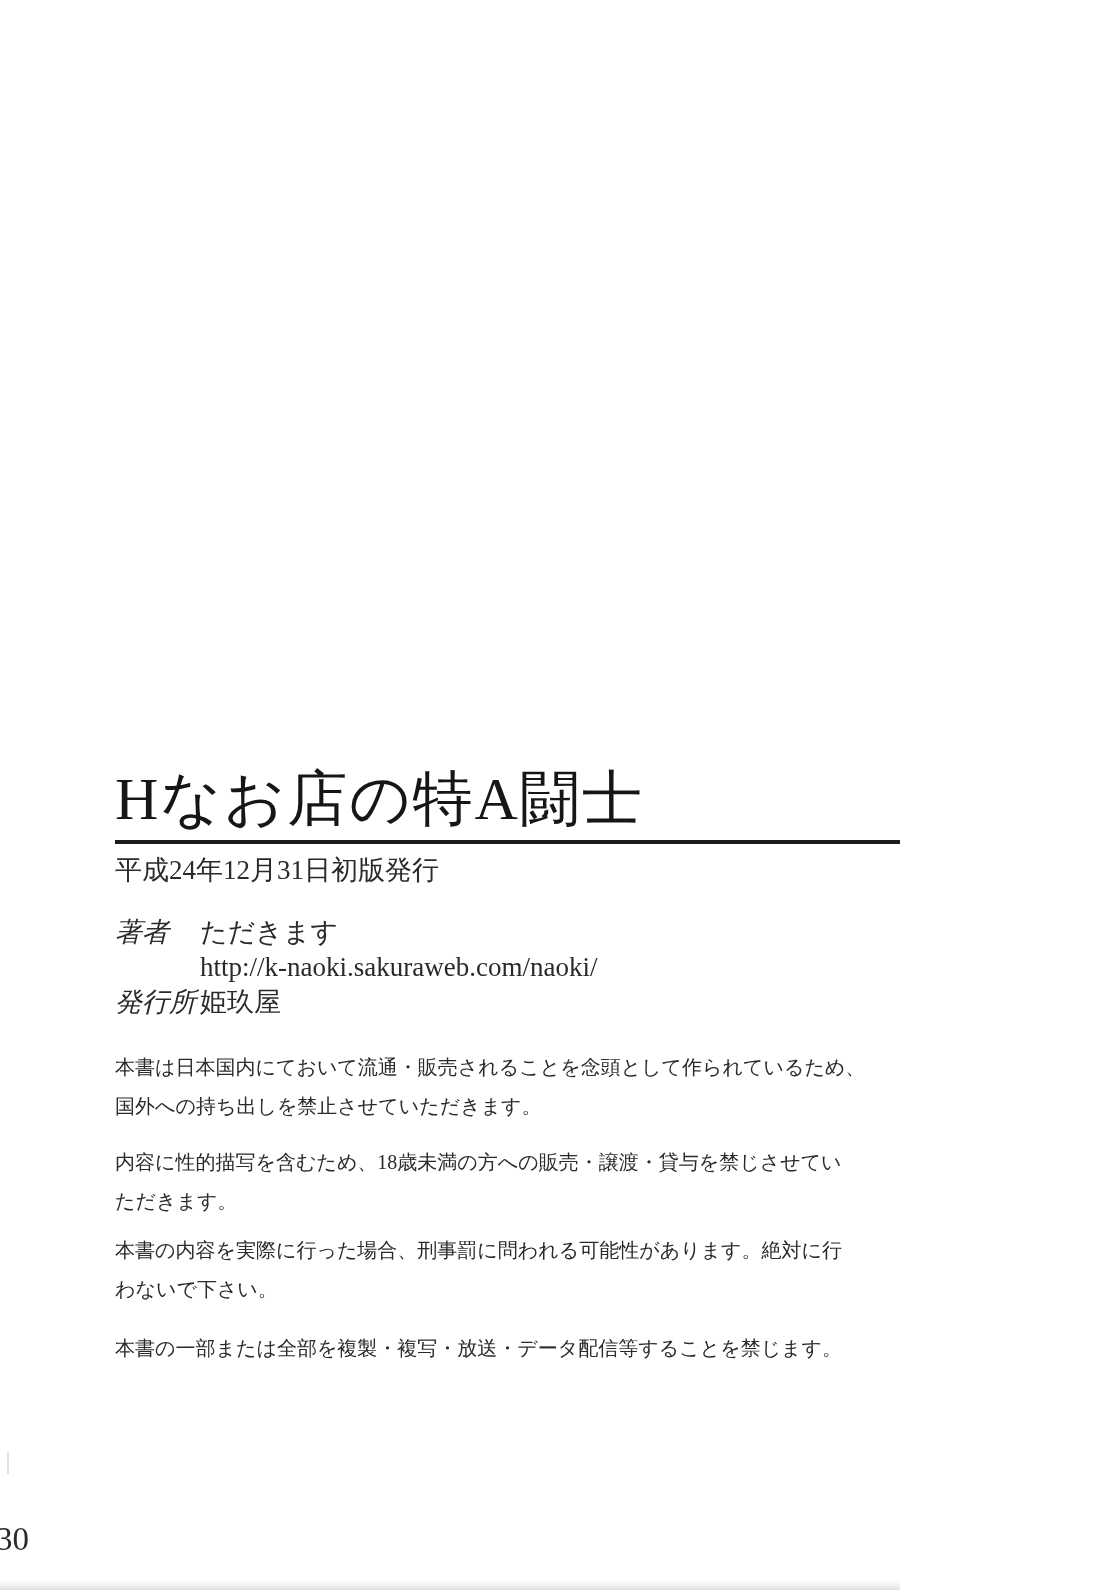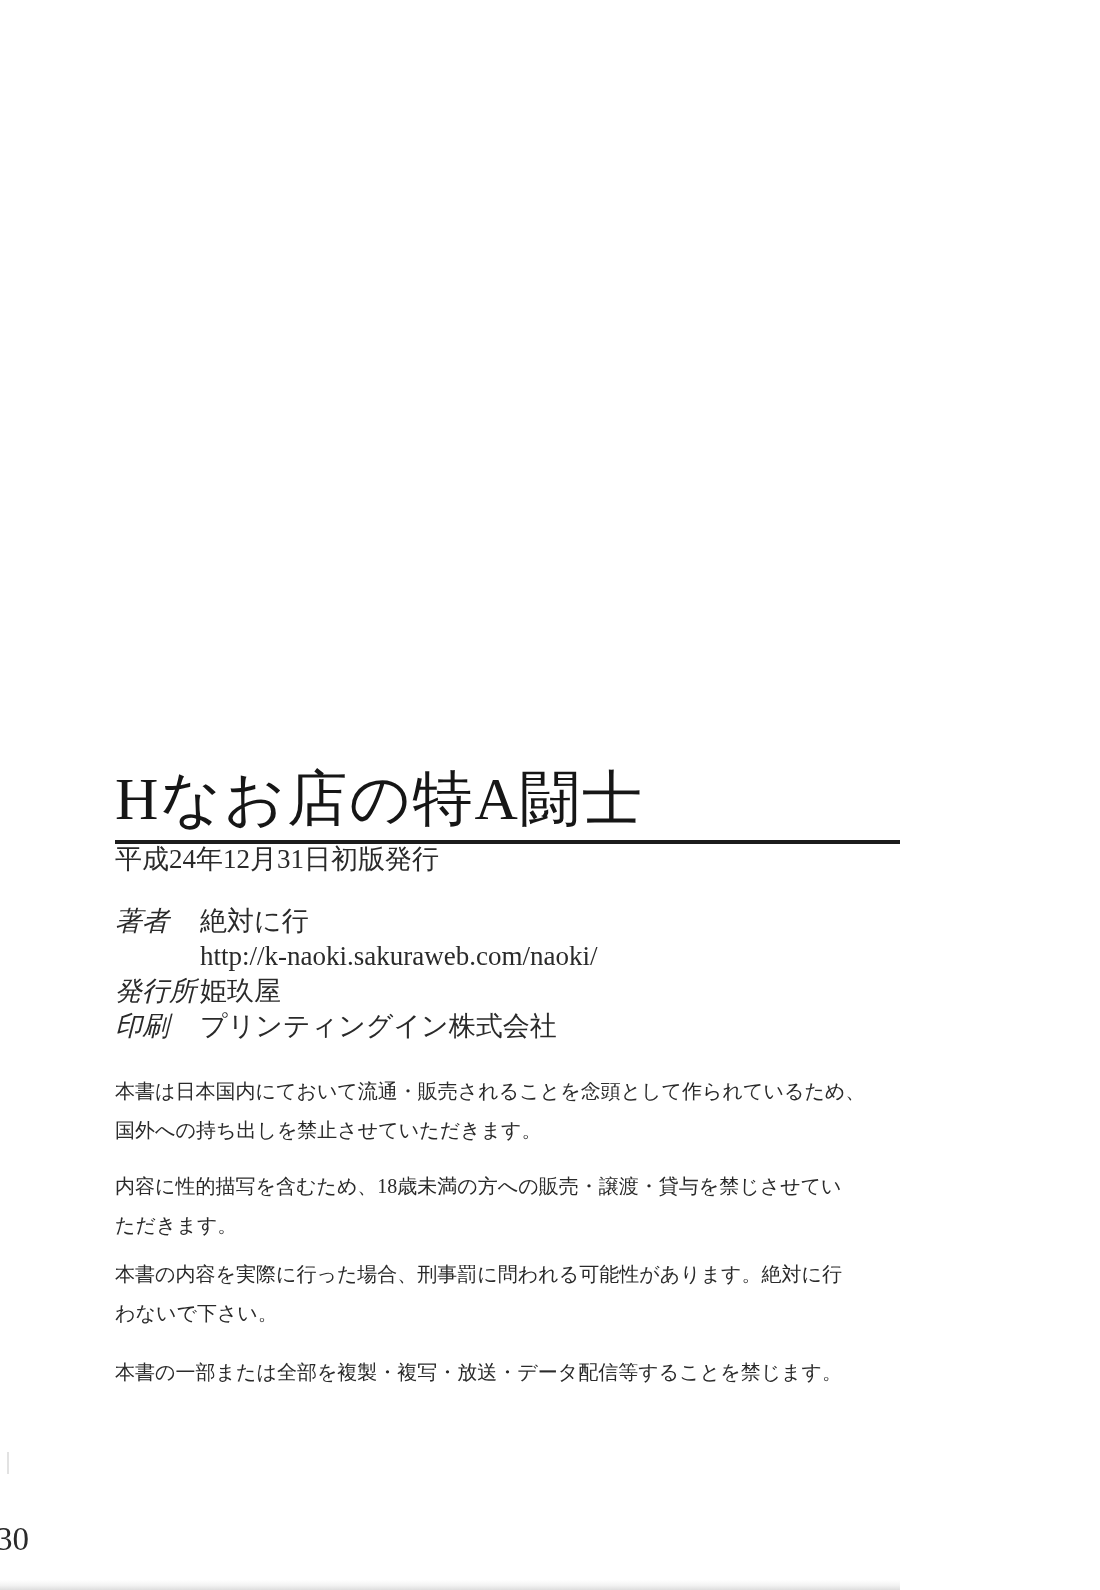"平成24年12月31日初版発行" .edition-date { margin-top: none -> 11px }
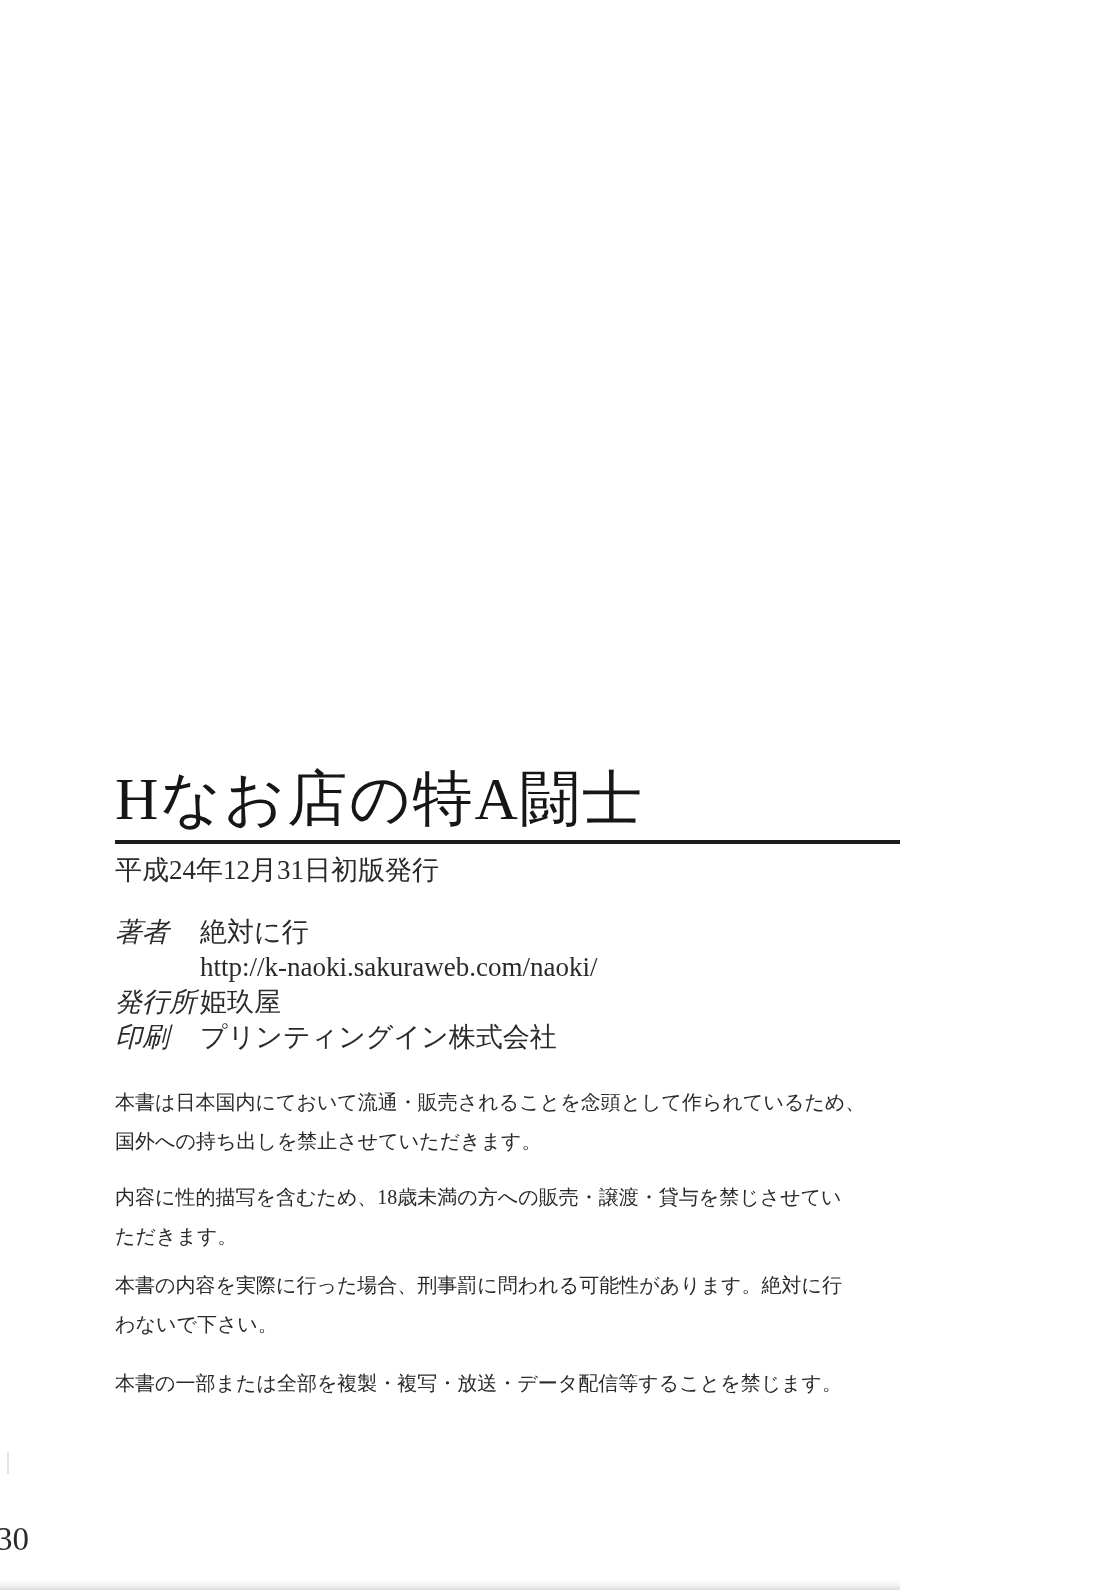"絶対に行" span.credit-value { text: 絶対に行 -> ただきます }
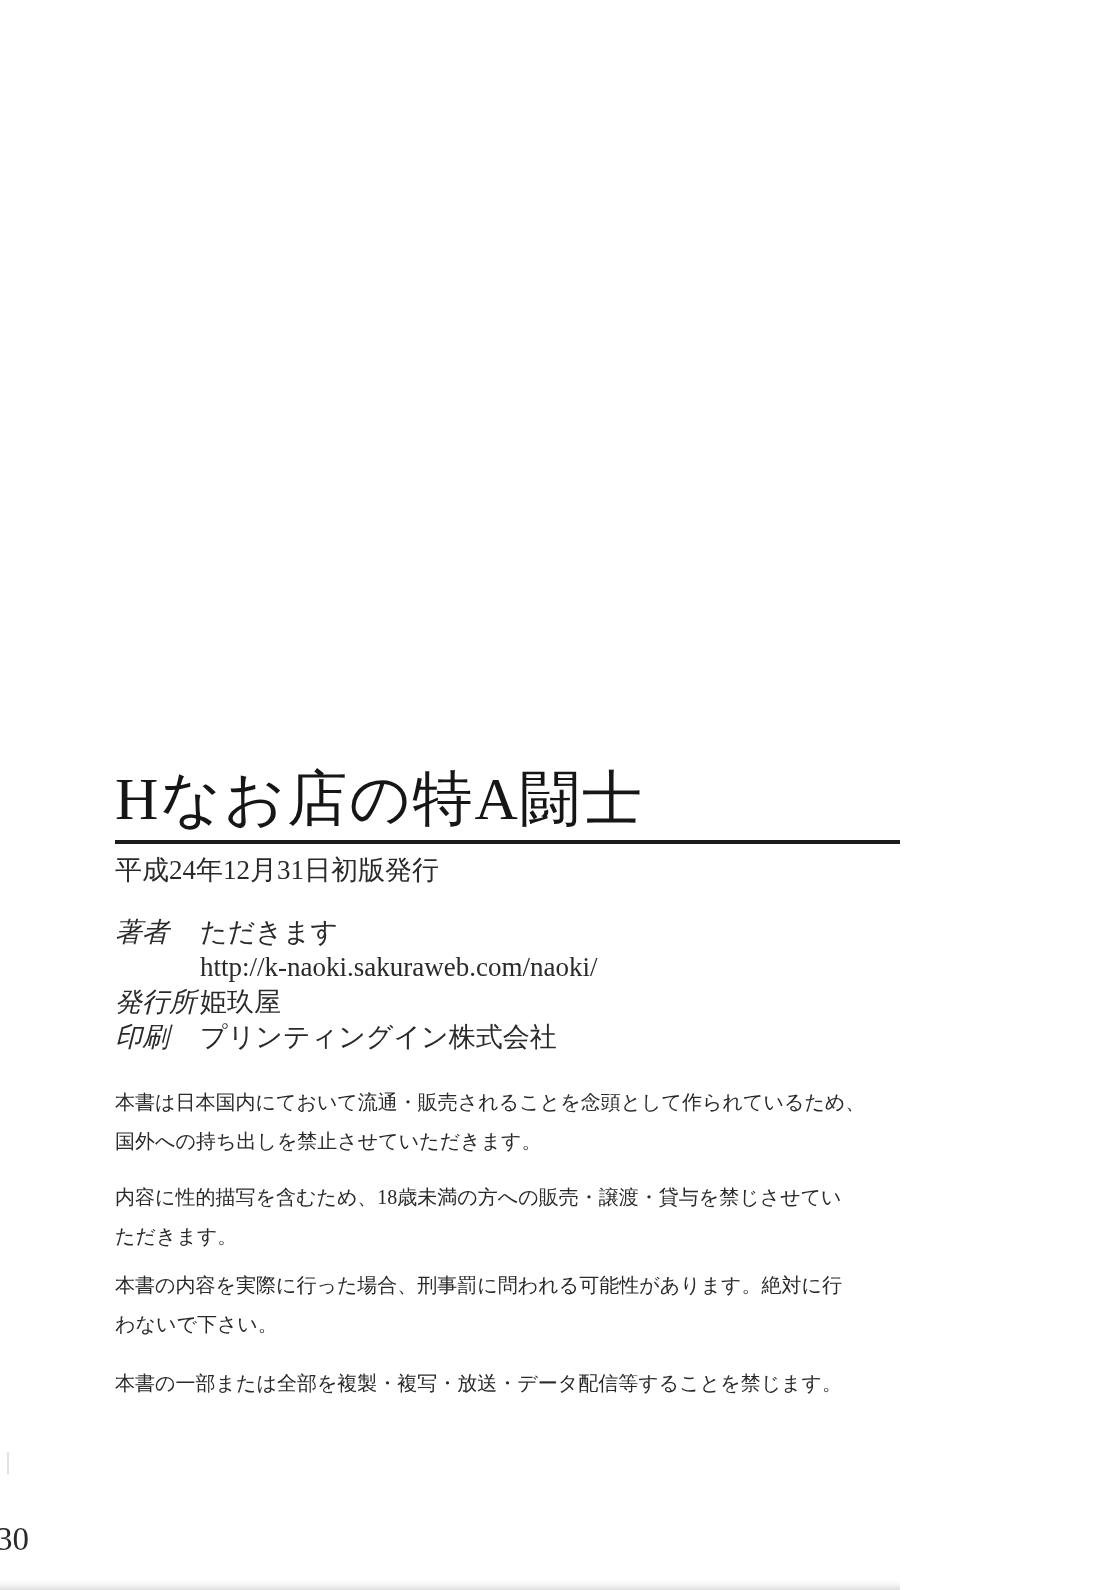"印刷" div.credit-row { html: <div> <span>印刷</span> <span>プリンティングイン株式会社</span> </div> -> none }
